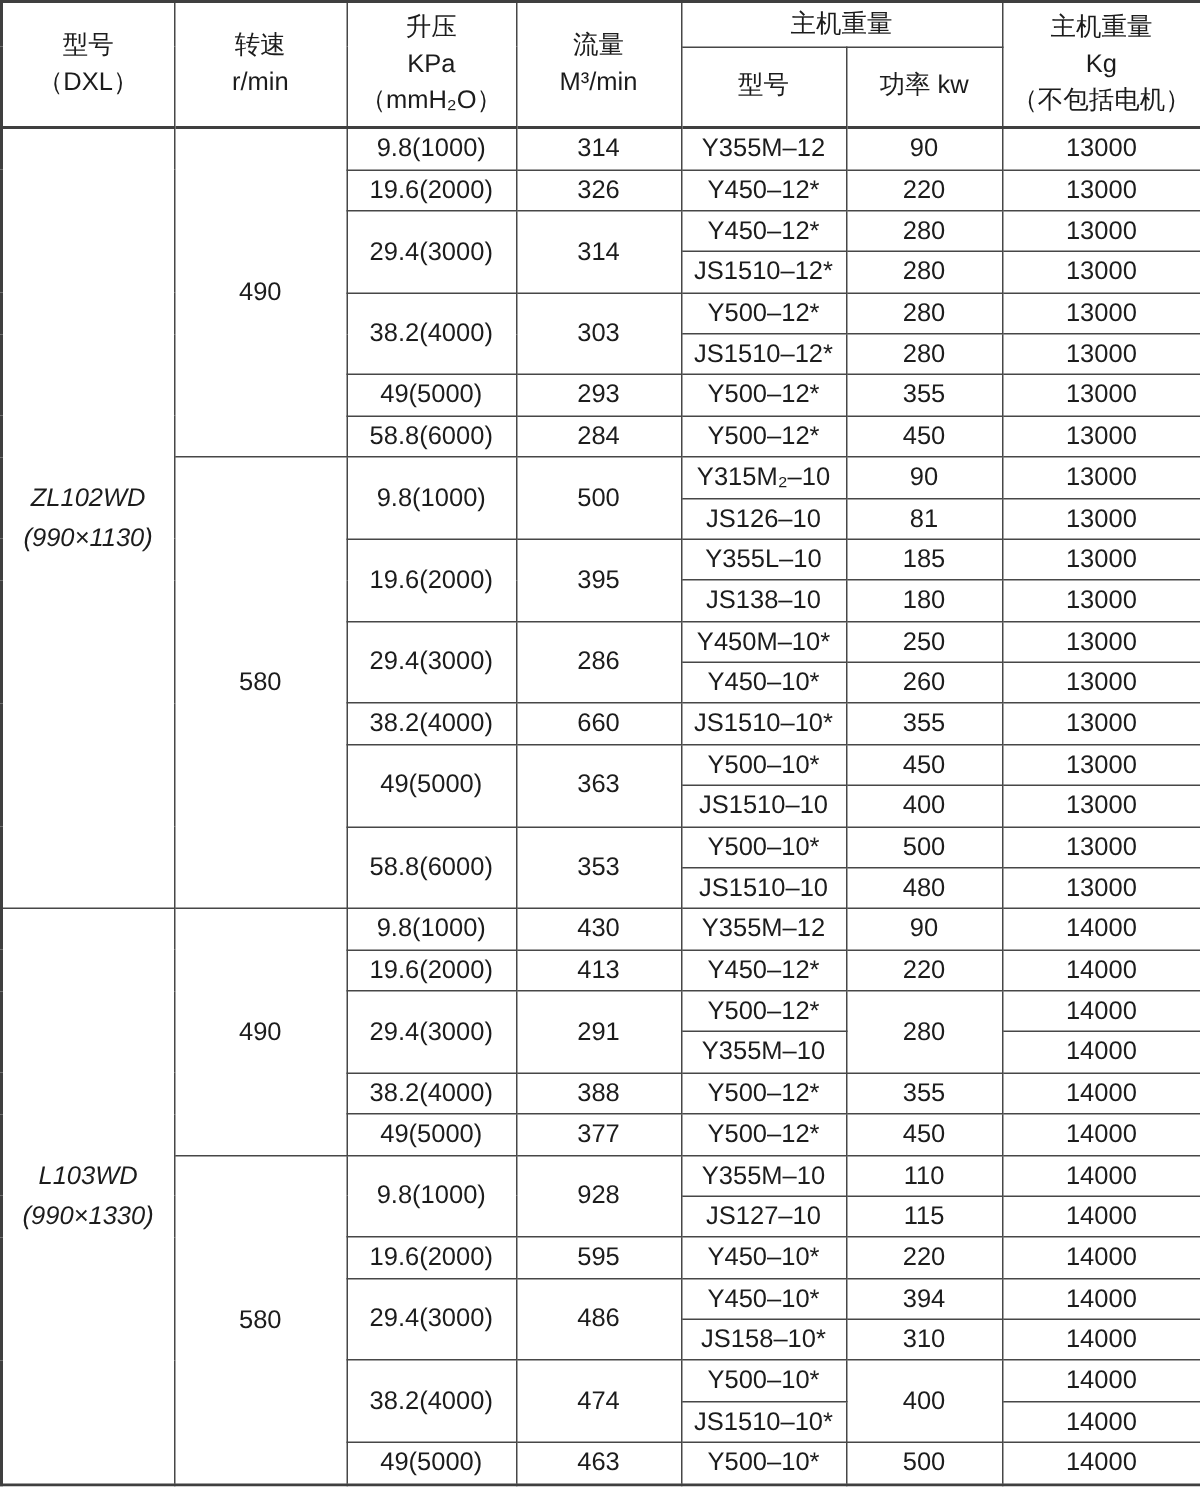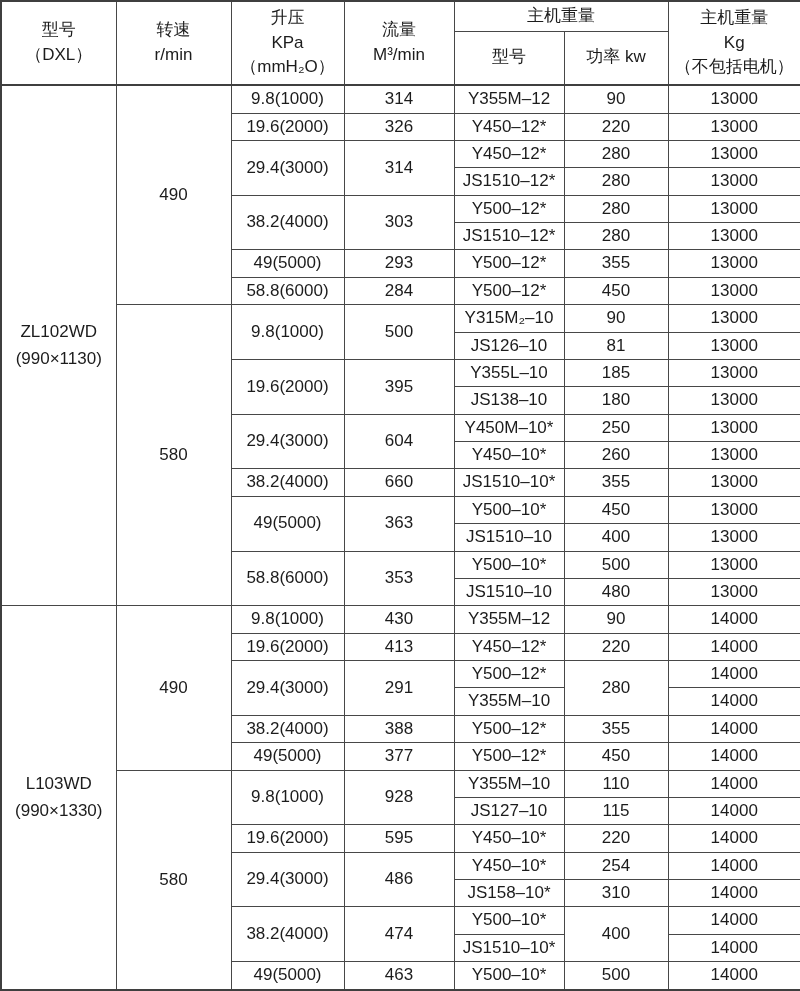"ZL102WD" td.model { font-style: none -> italic }
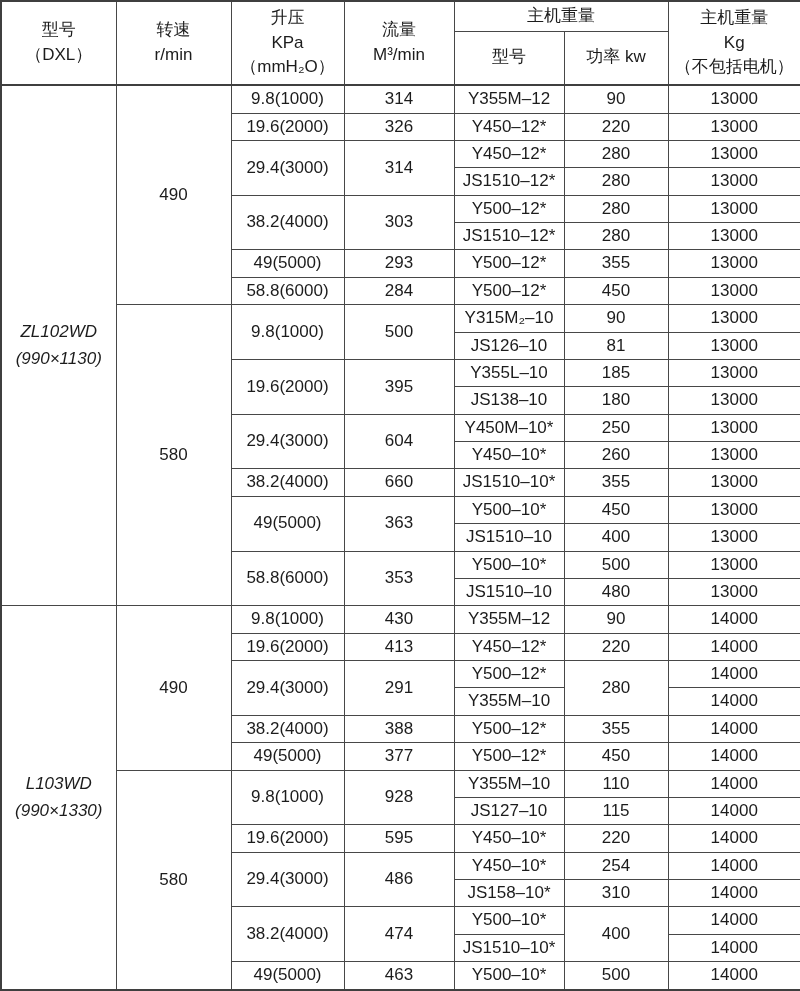"604" td { text: 604 -> 286 }
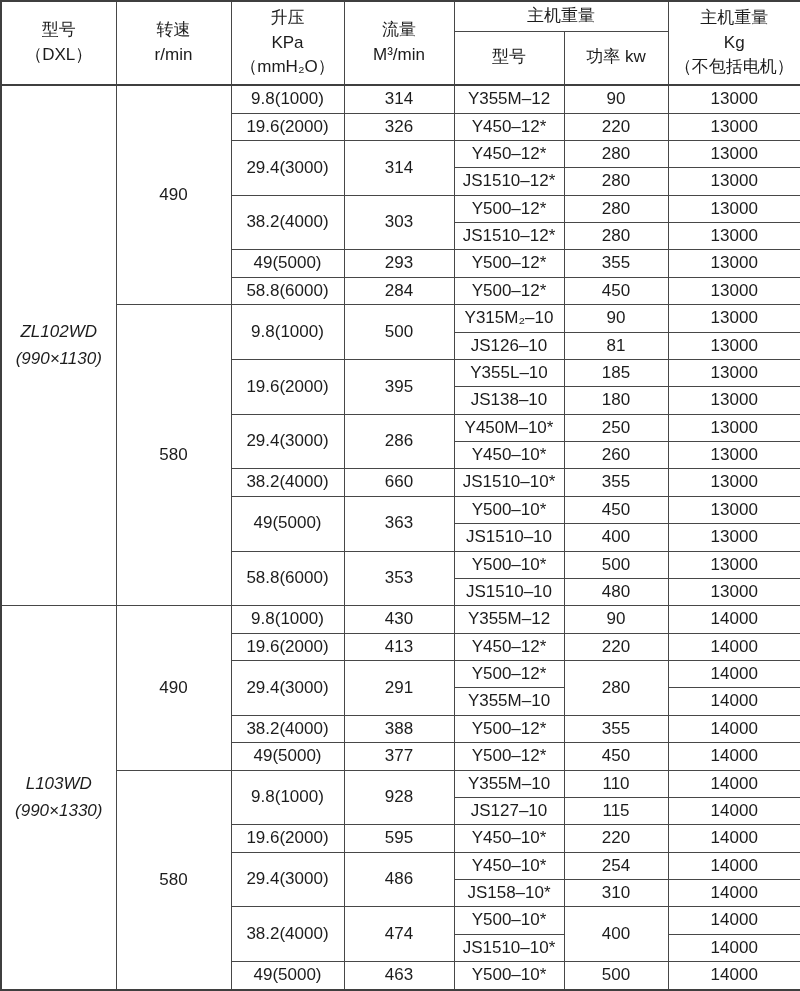"254" td { text: 254 -> 394 }
